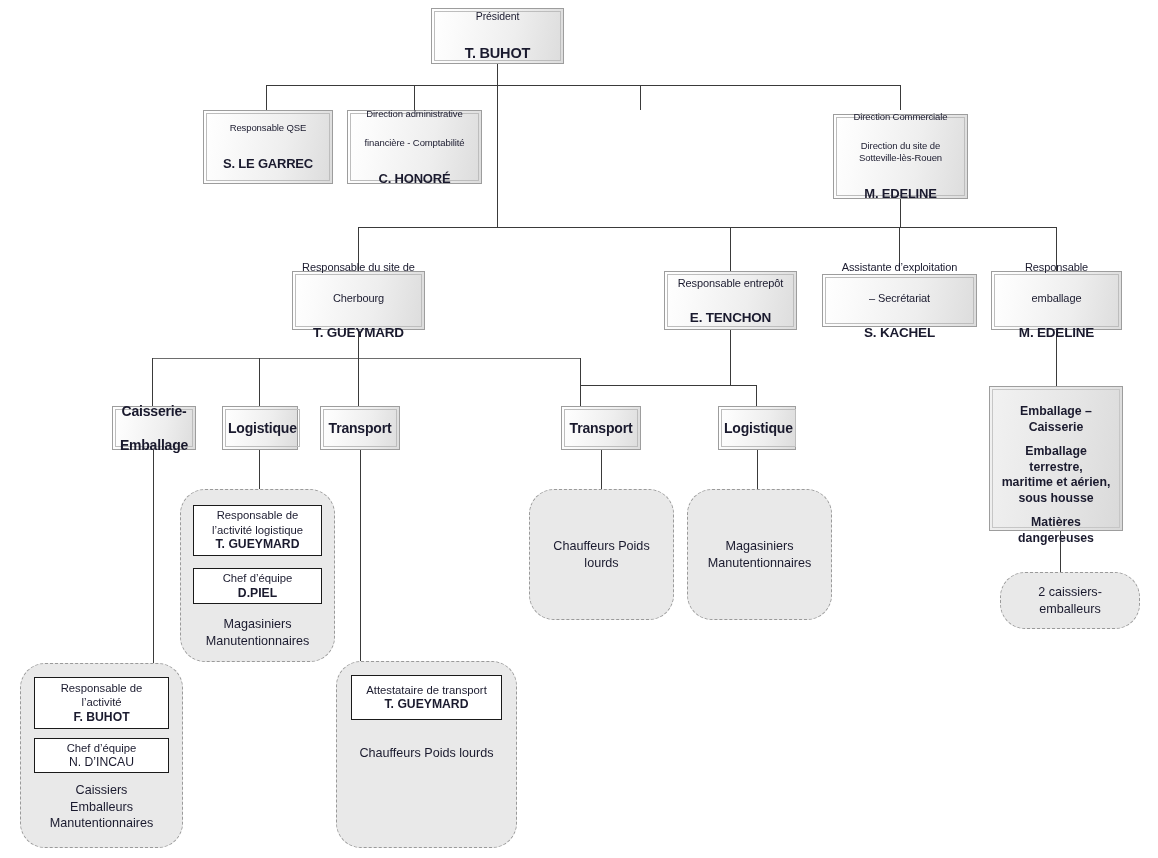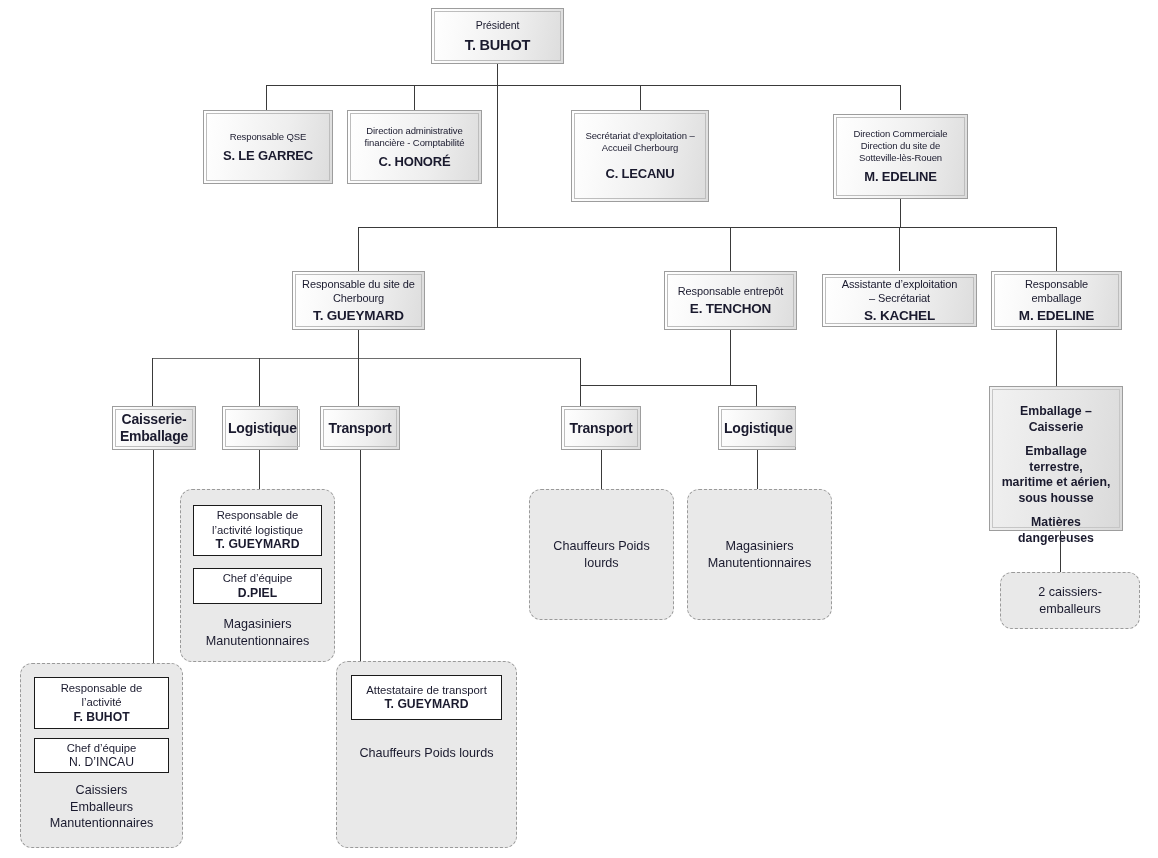"Président" .box .inner { gap: none -> 17px }
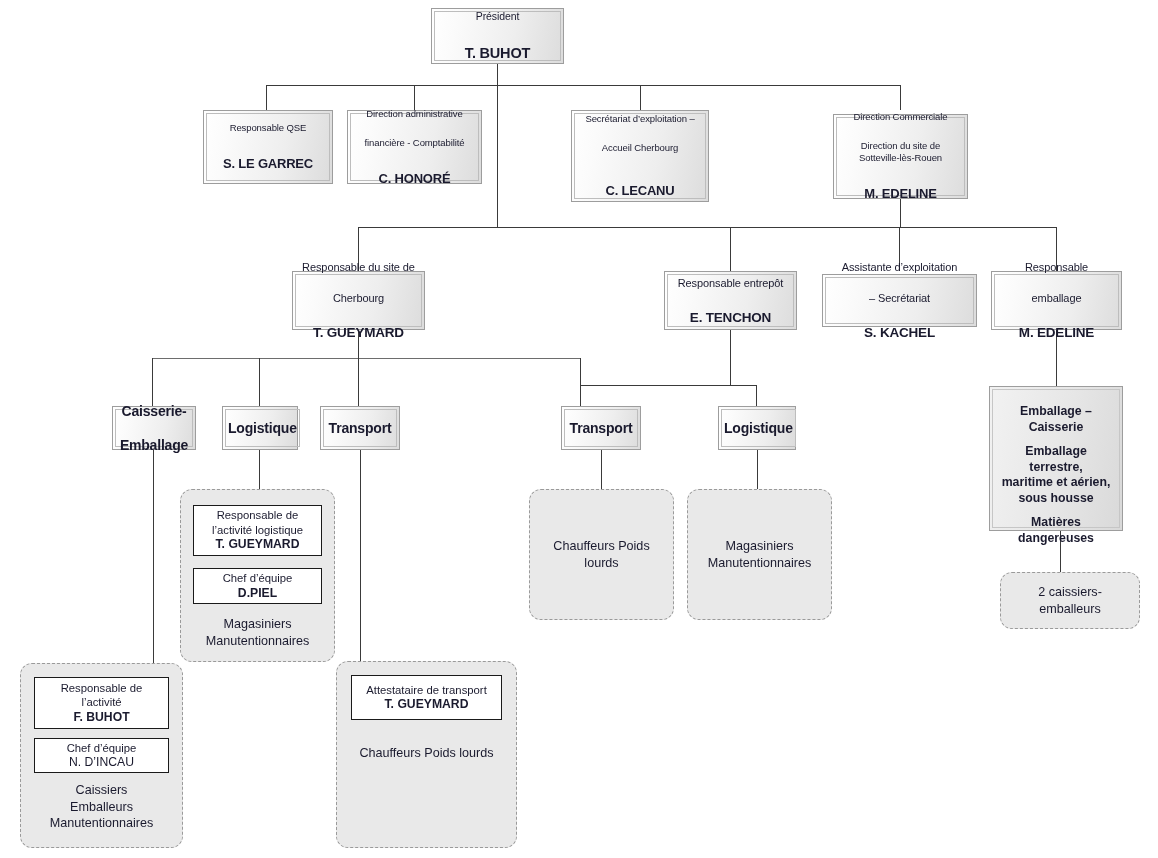"Secrétariat d’exploitation –" div.box { html: <div> <div> <div>Secrétariat d’exploitation –</div> <div>Accueil Cherbourg</div> <div>C. LECANU</div> </div> </div> -> none }
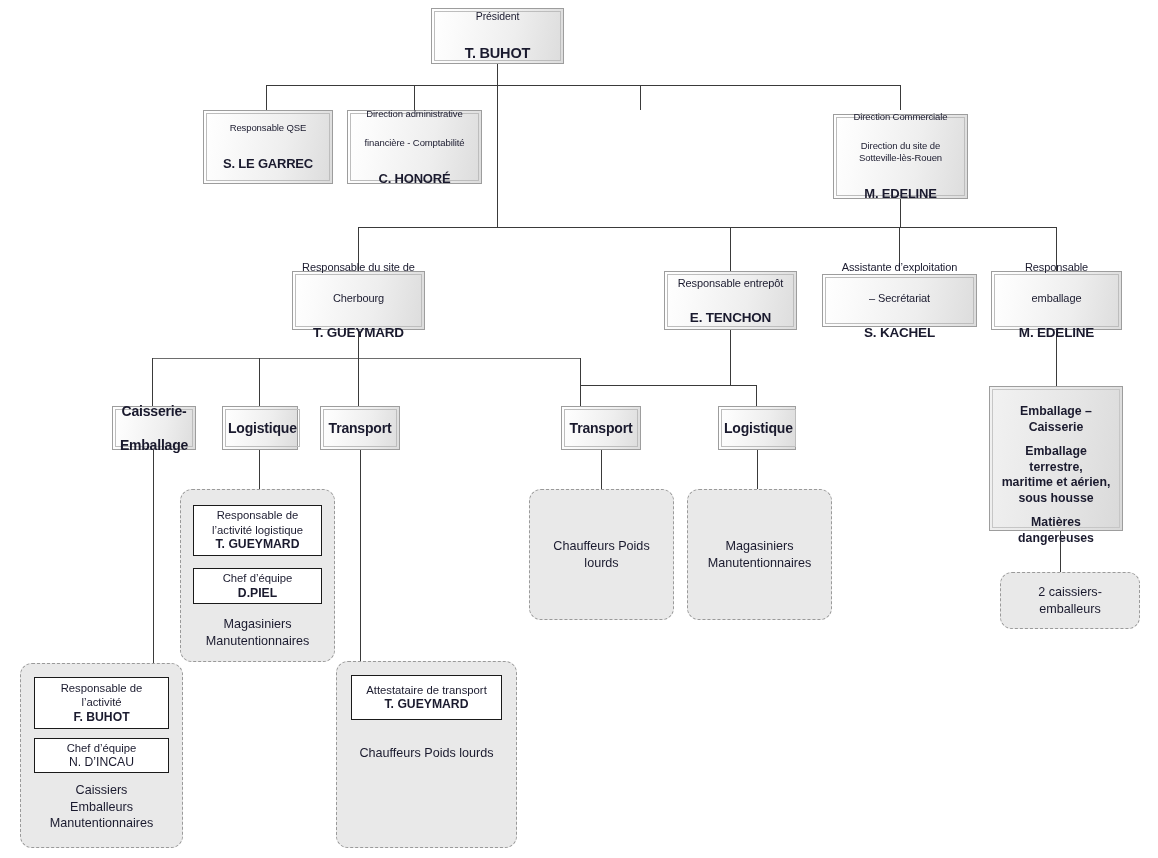"Responsable de" .grp { border-radius: 12px -> 25px }
